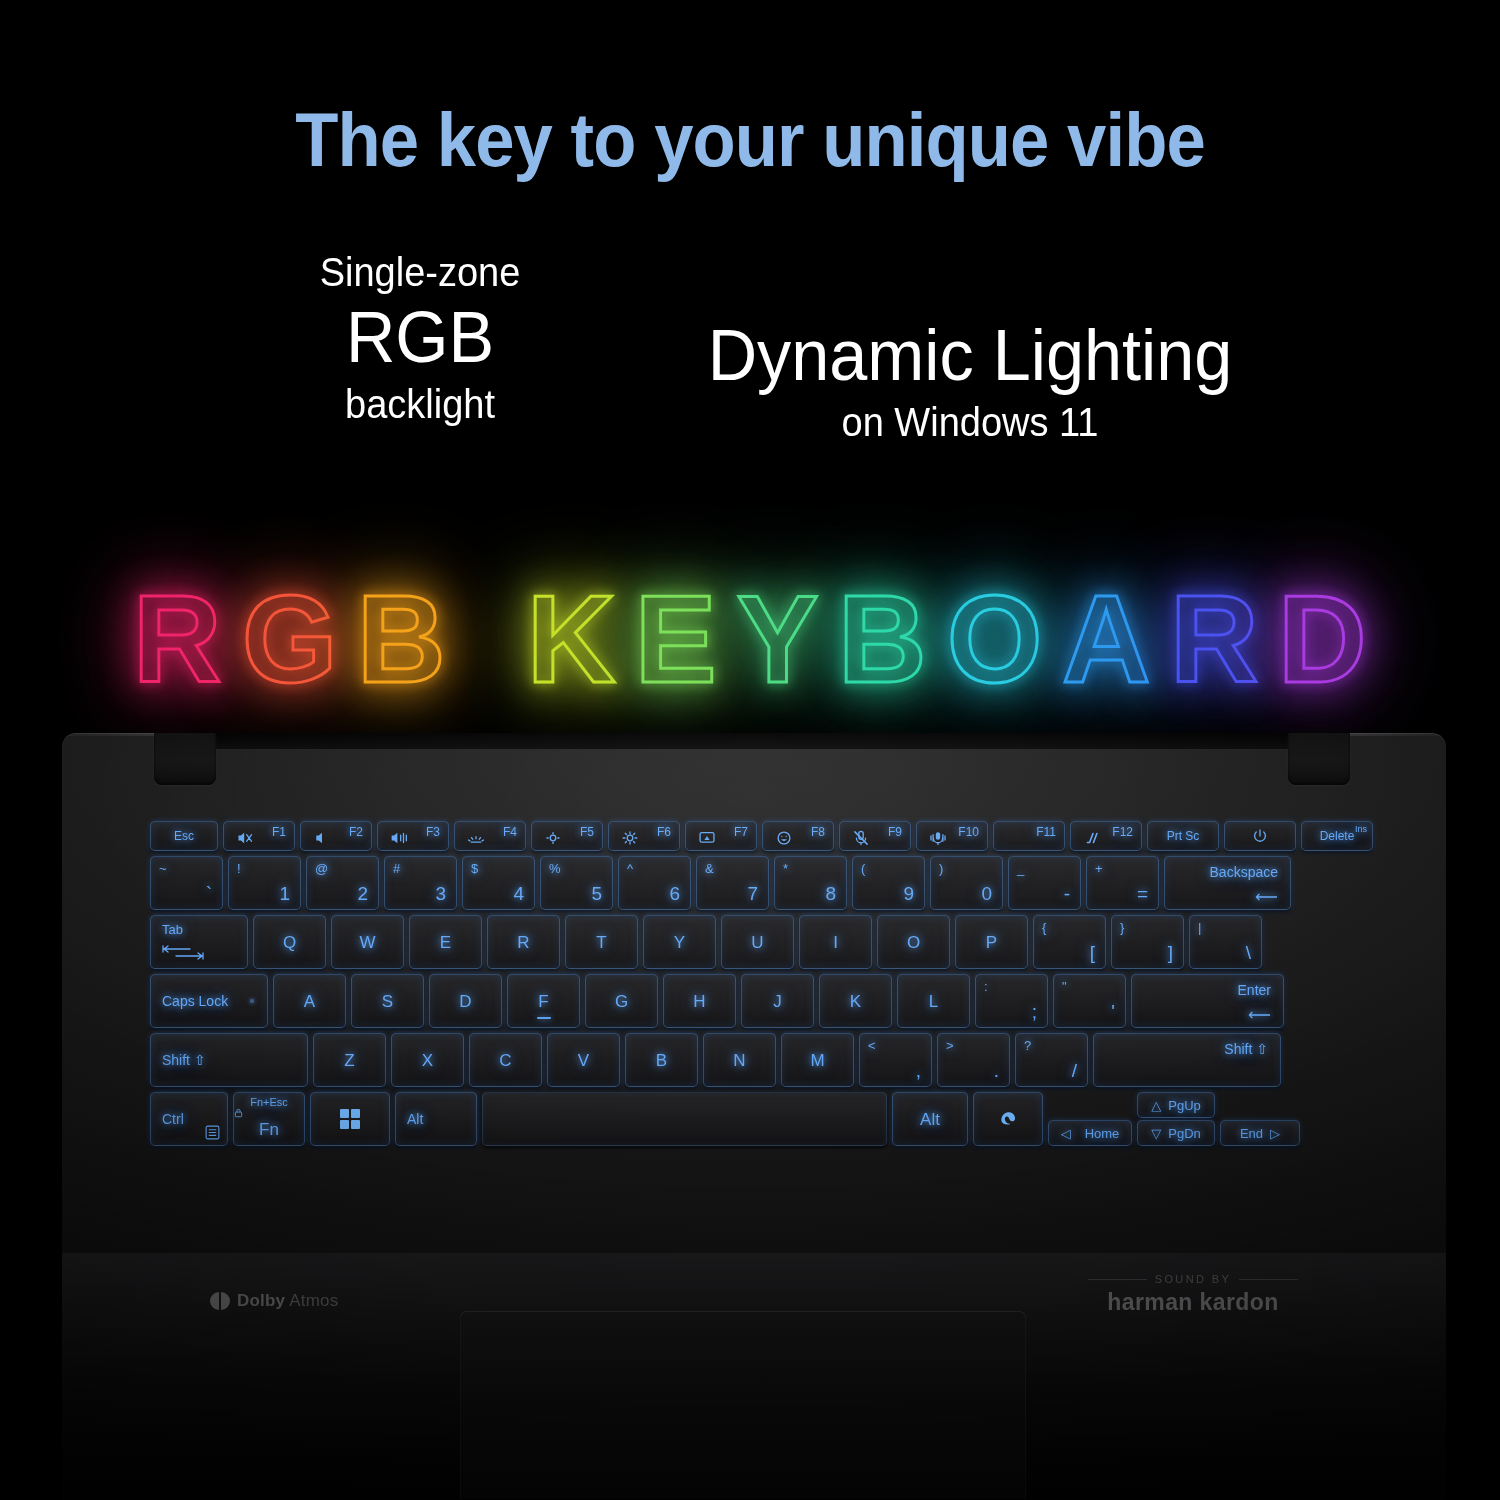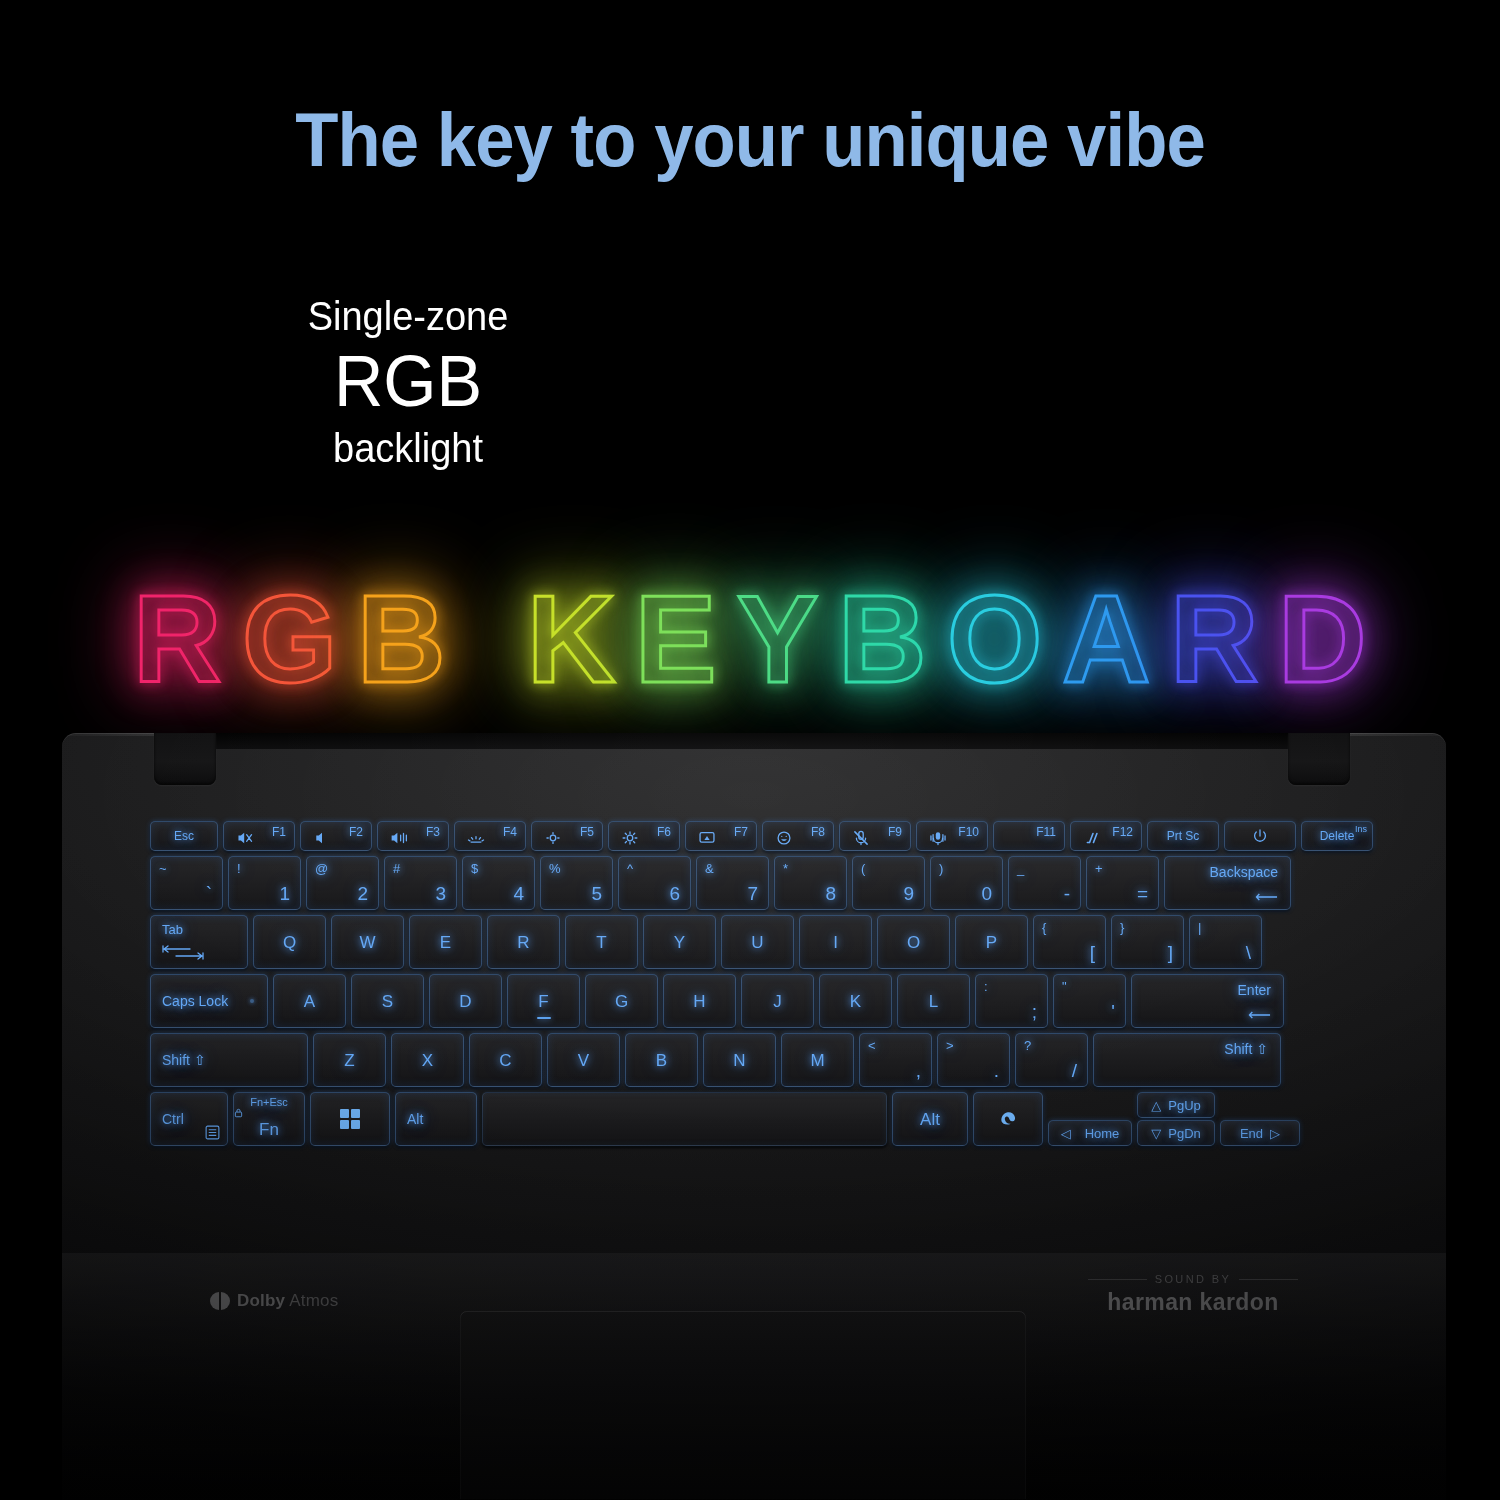"Single-zone" #col-left { left: 168px -> 180px; margin-top: 44px -> none }
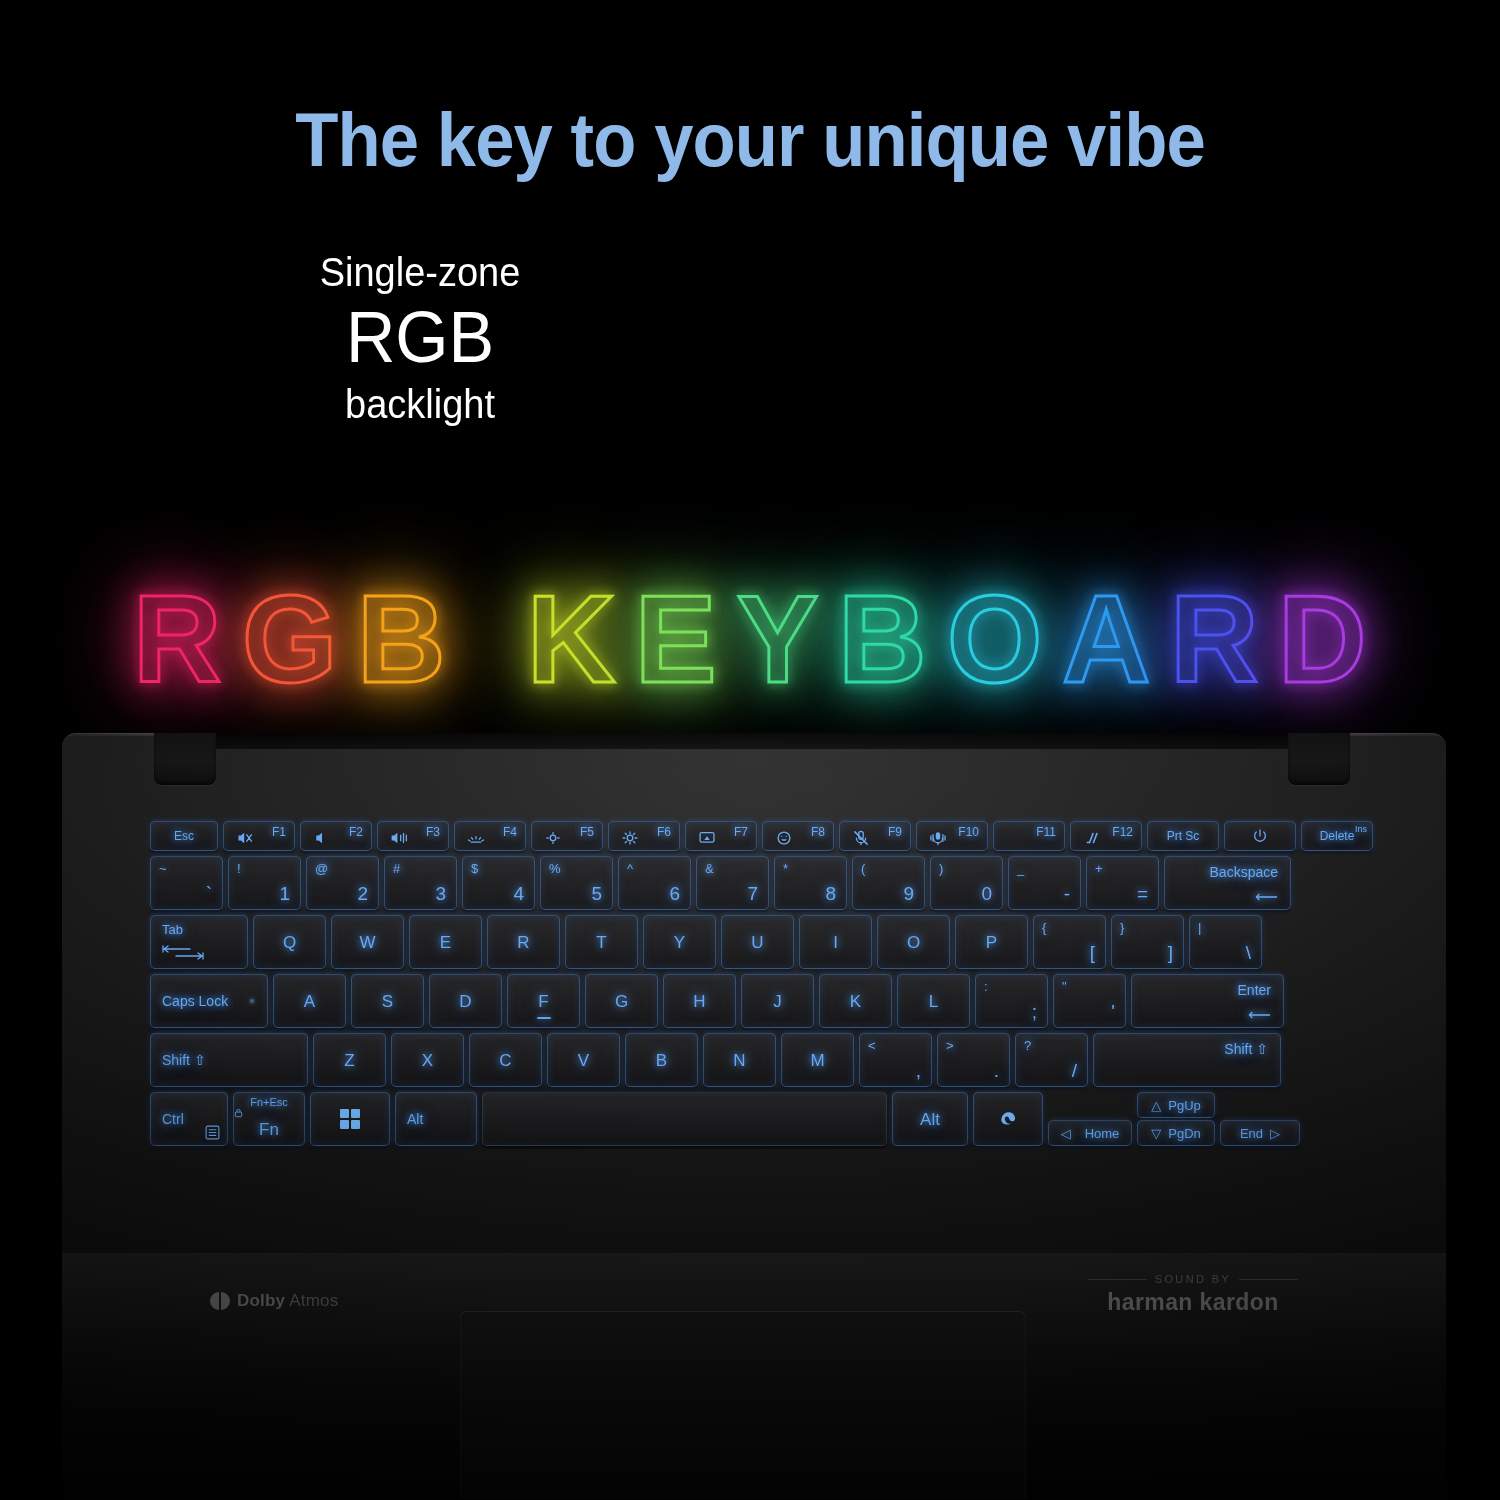"Dynamic Lighting" div.col { html: none -> <div> <div>Dynamic Lighting</div> <div>on Windows 11</div> </div> }
